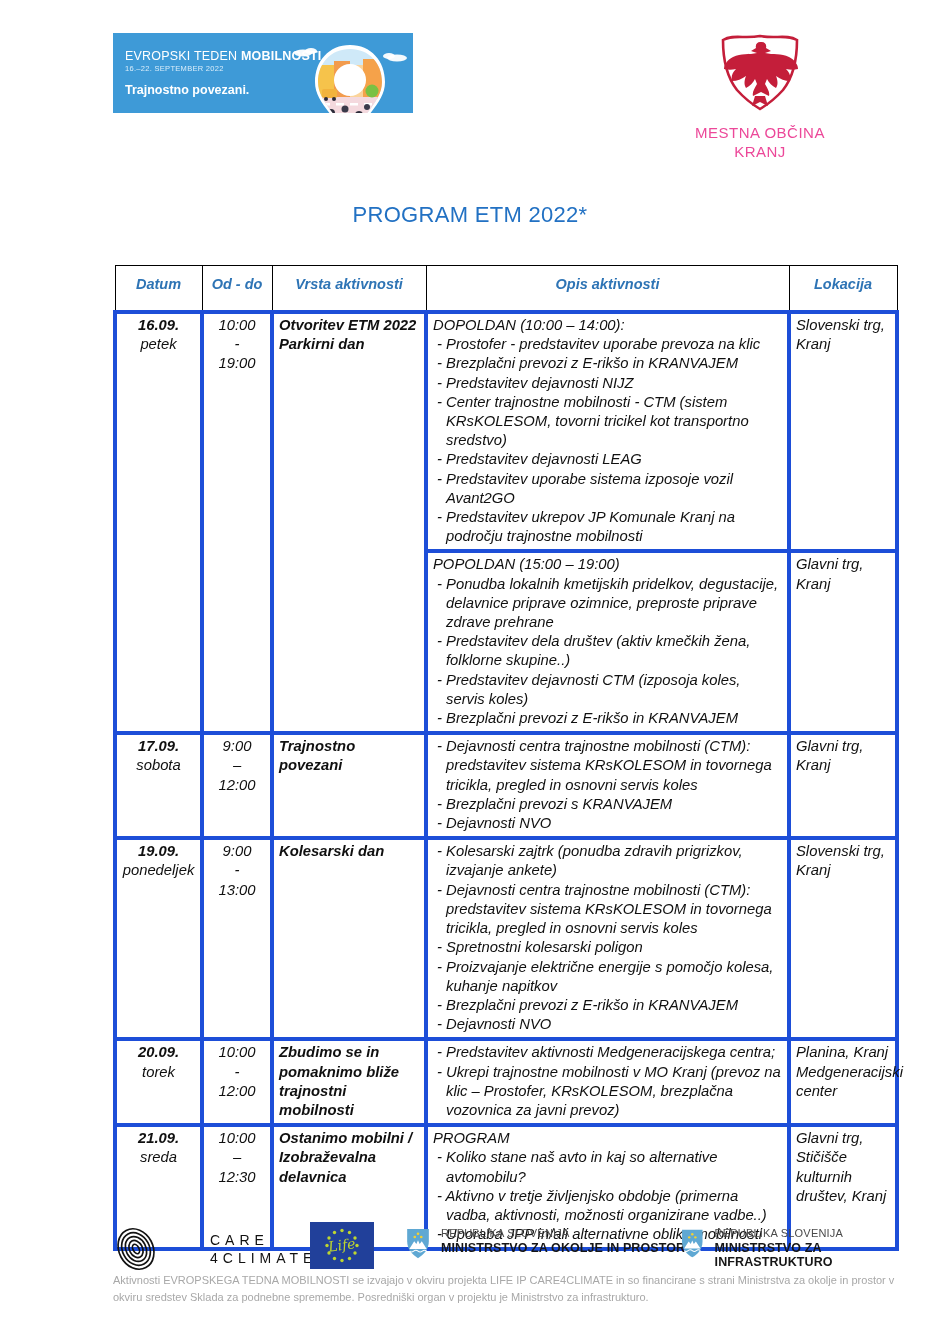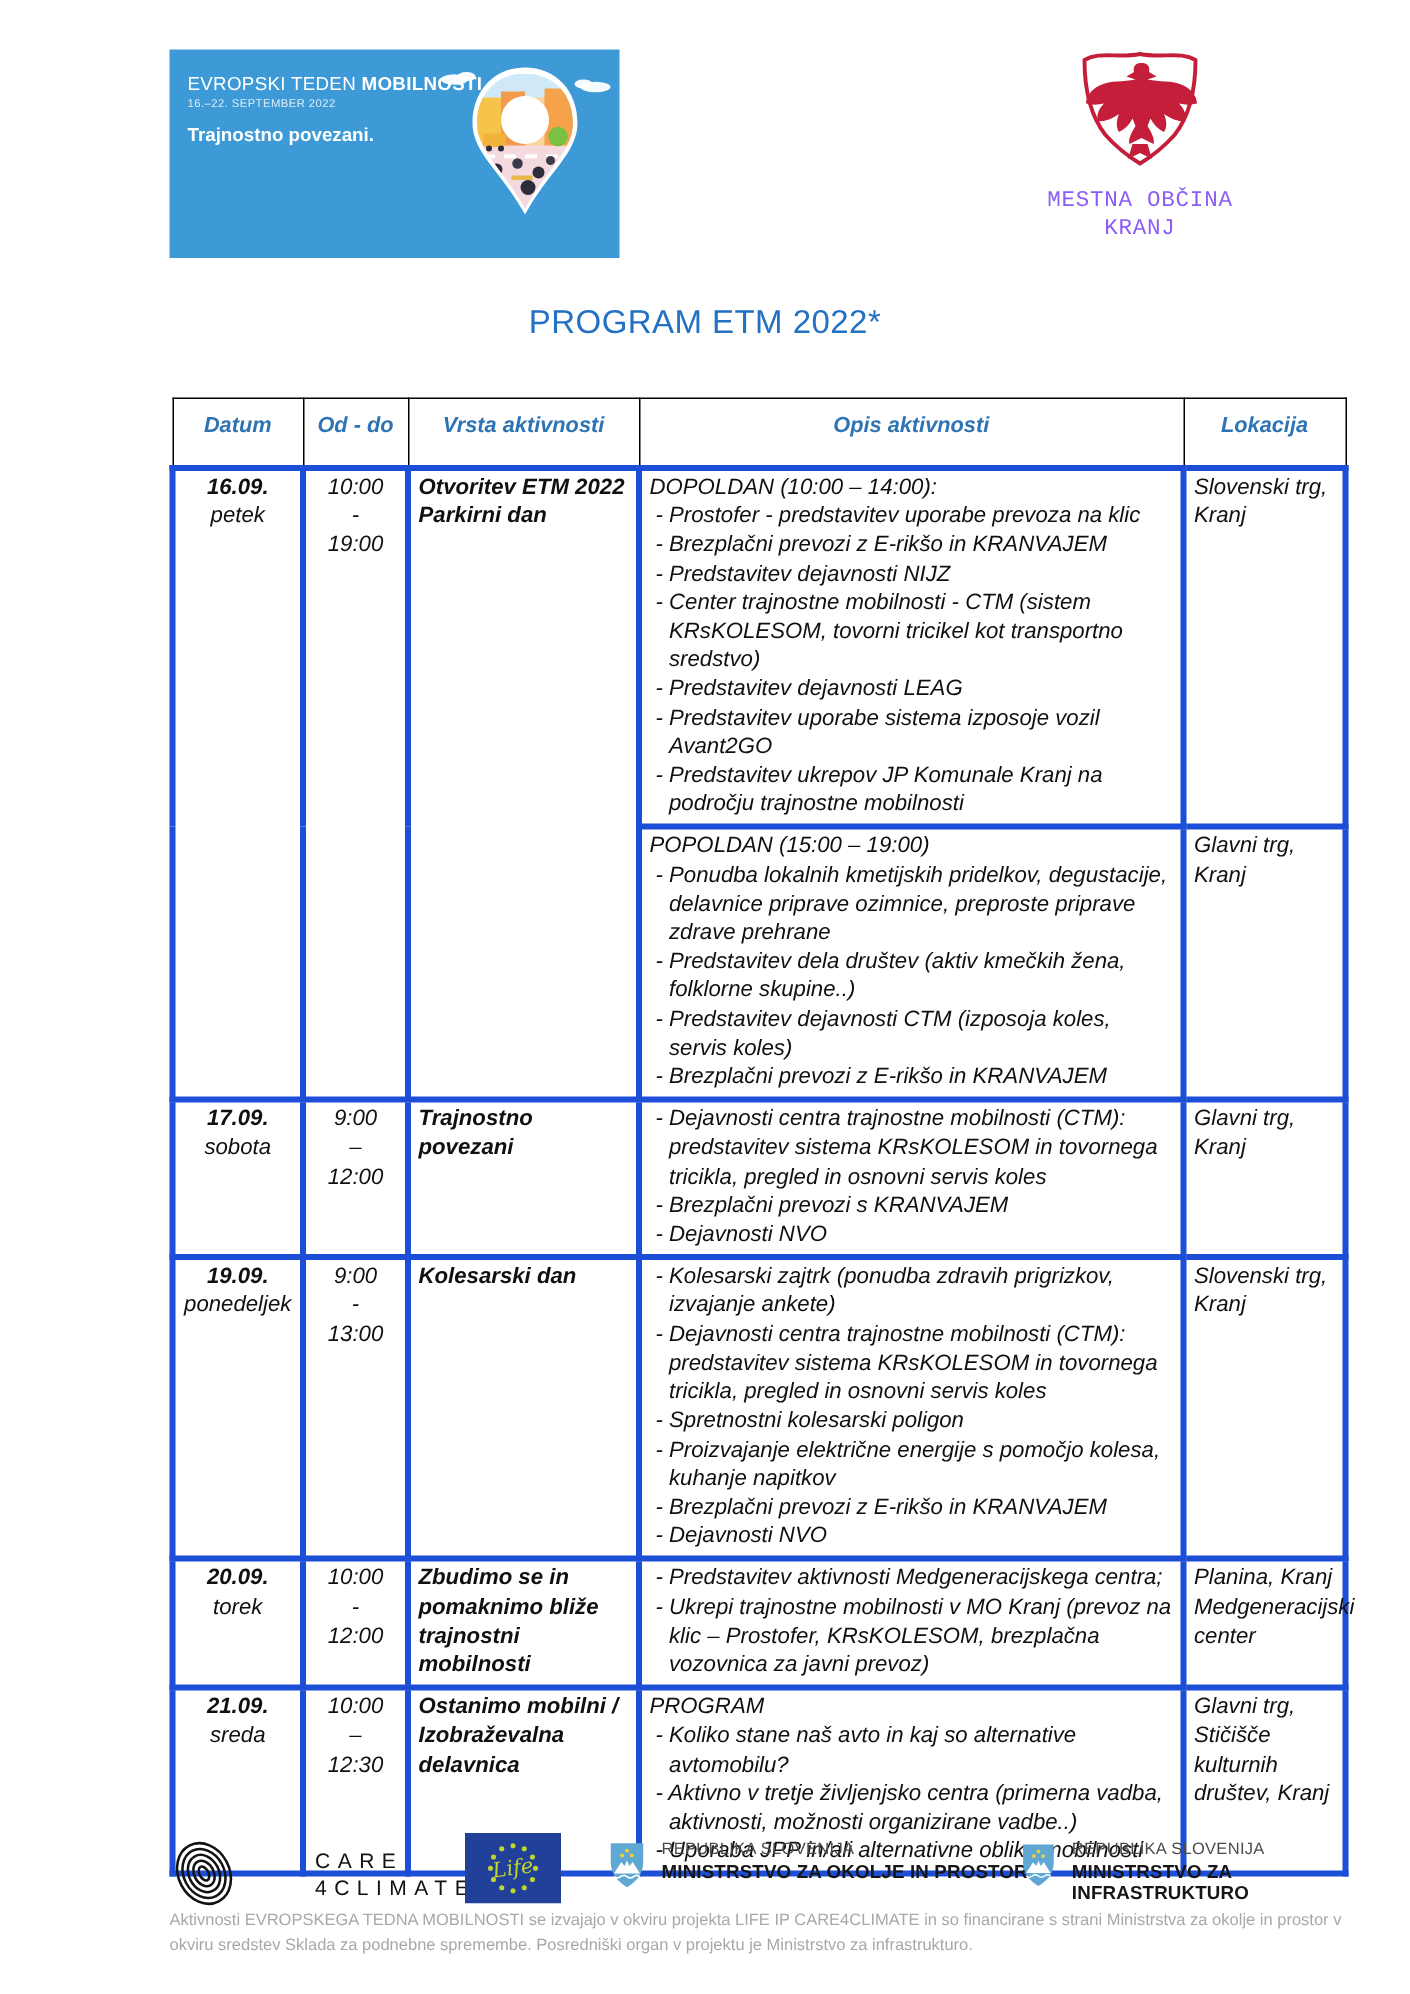"EVROPSKI TEDEN MOBILNOSTI" .banner { height: 139px -> 80px }
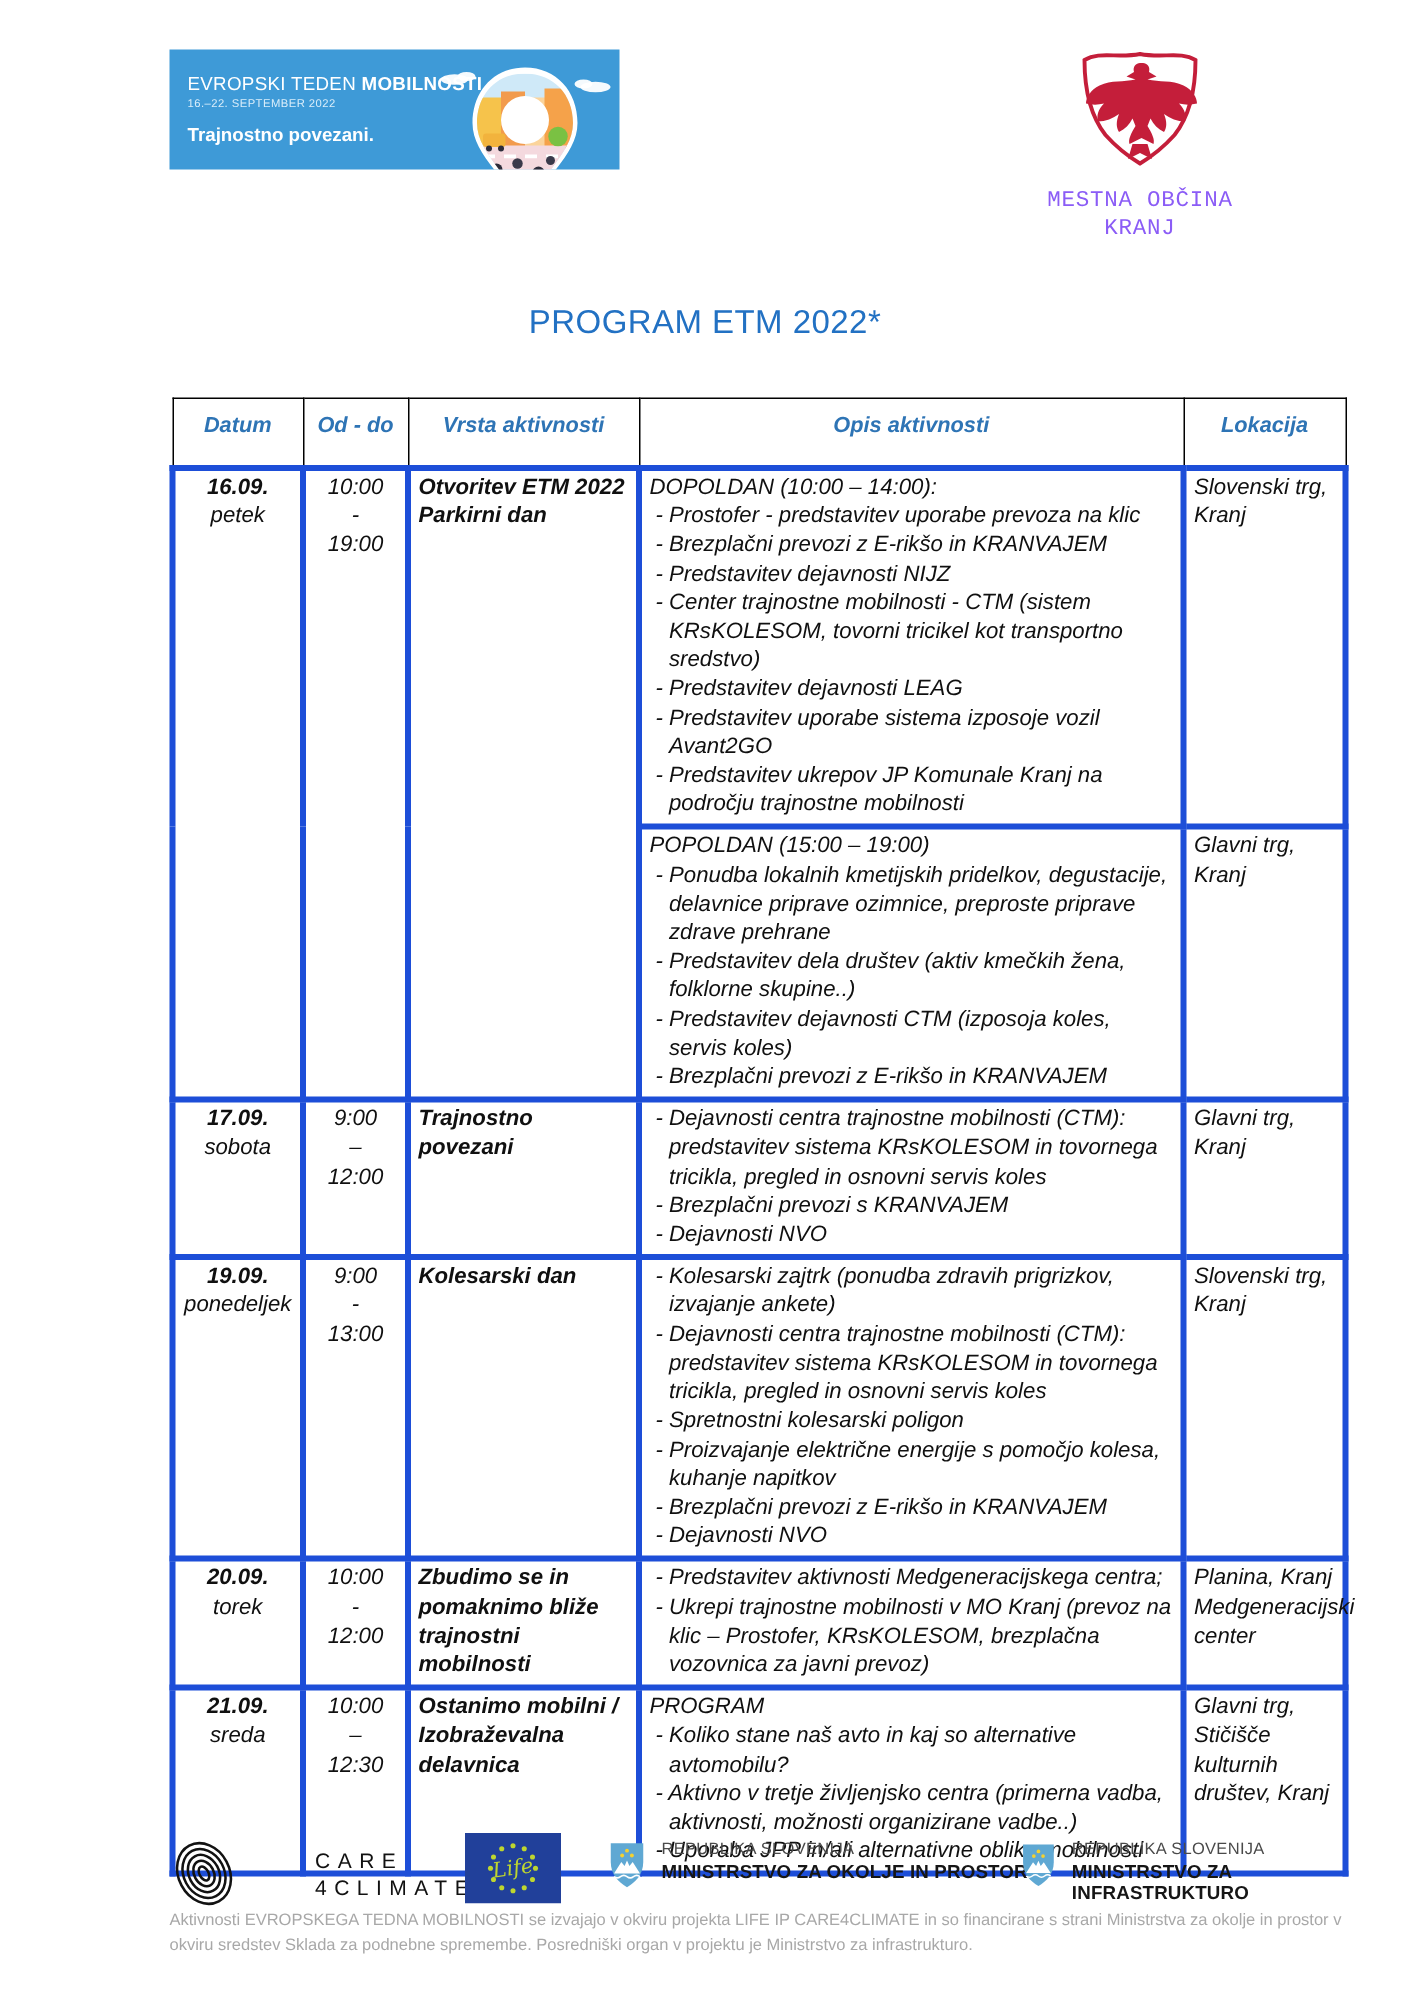"MESTNA OBČINA" .kranj-name { color: #8b5cf6 -> #ec4899; font-family: Liberation Mono, monospace -> Liberation Sans, sans-serif }
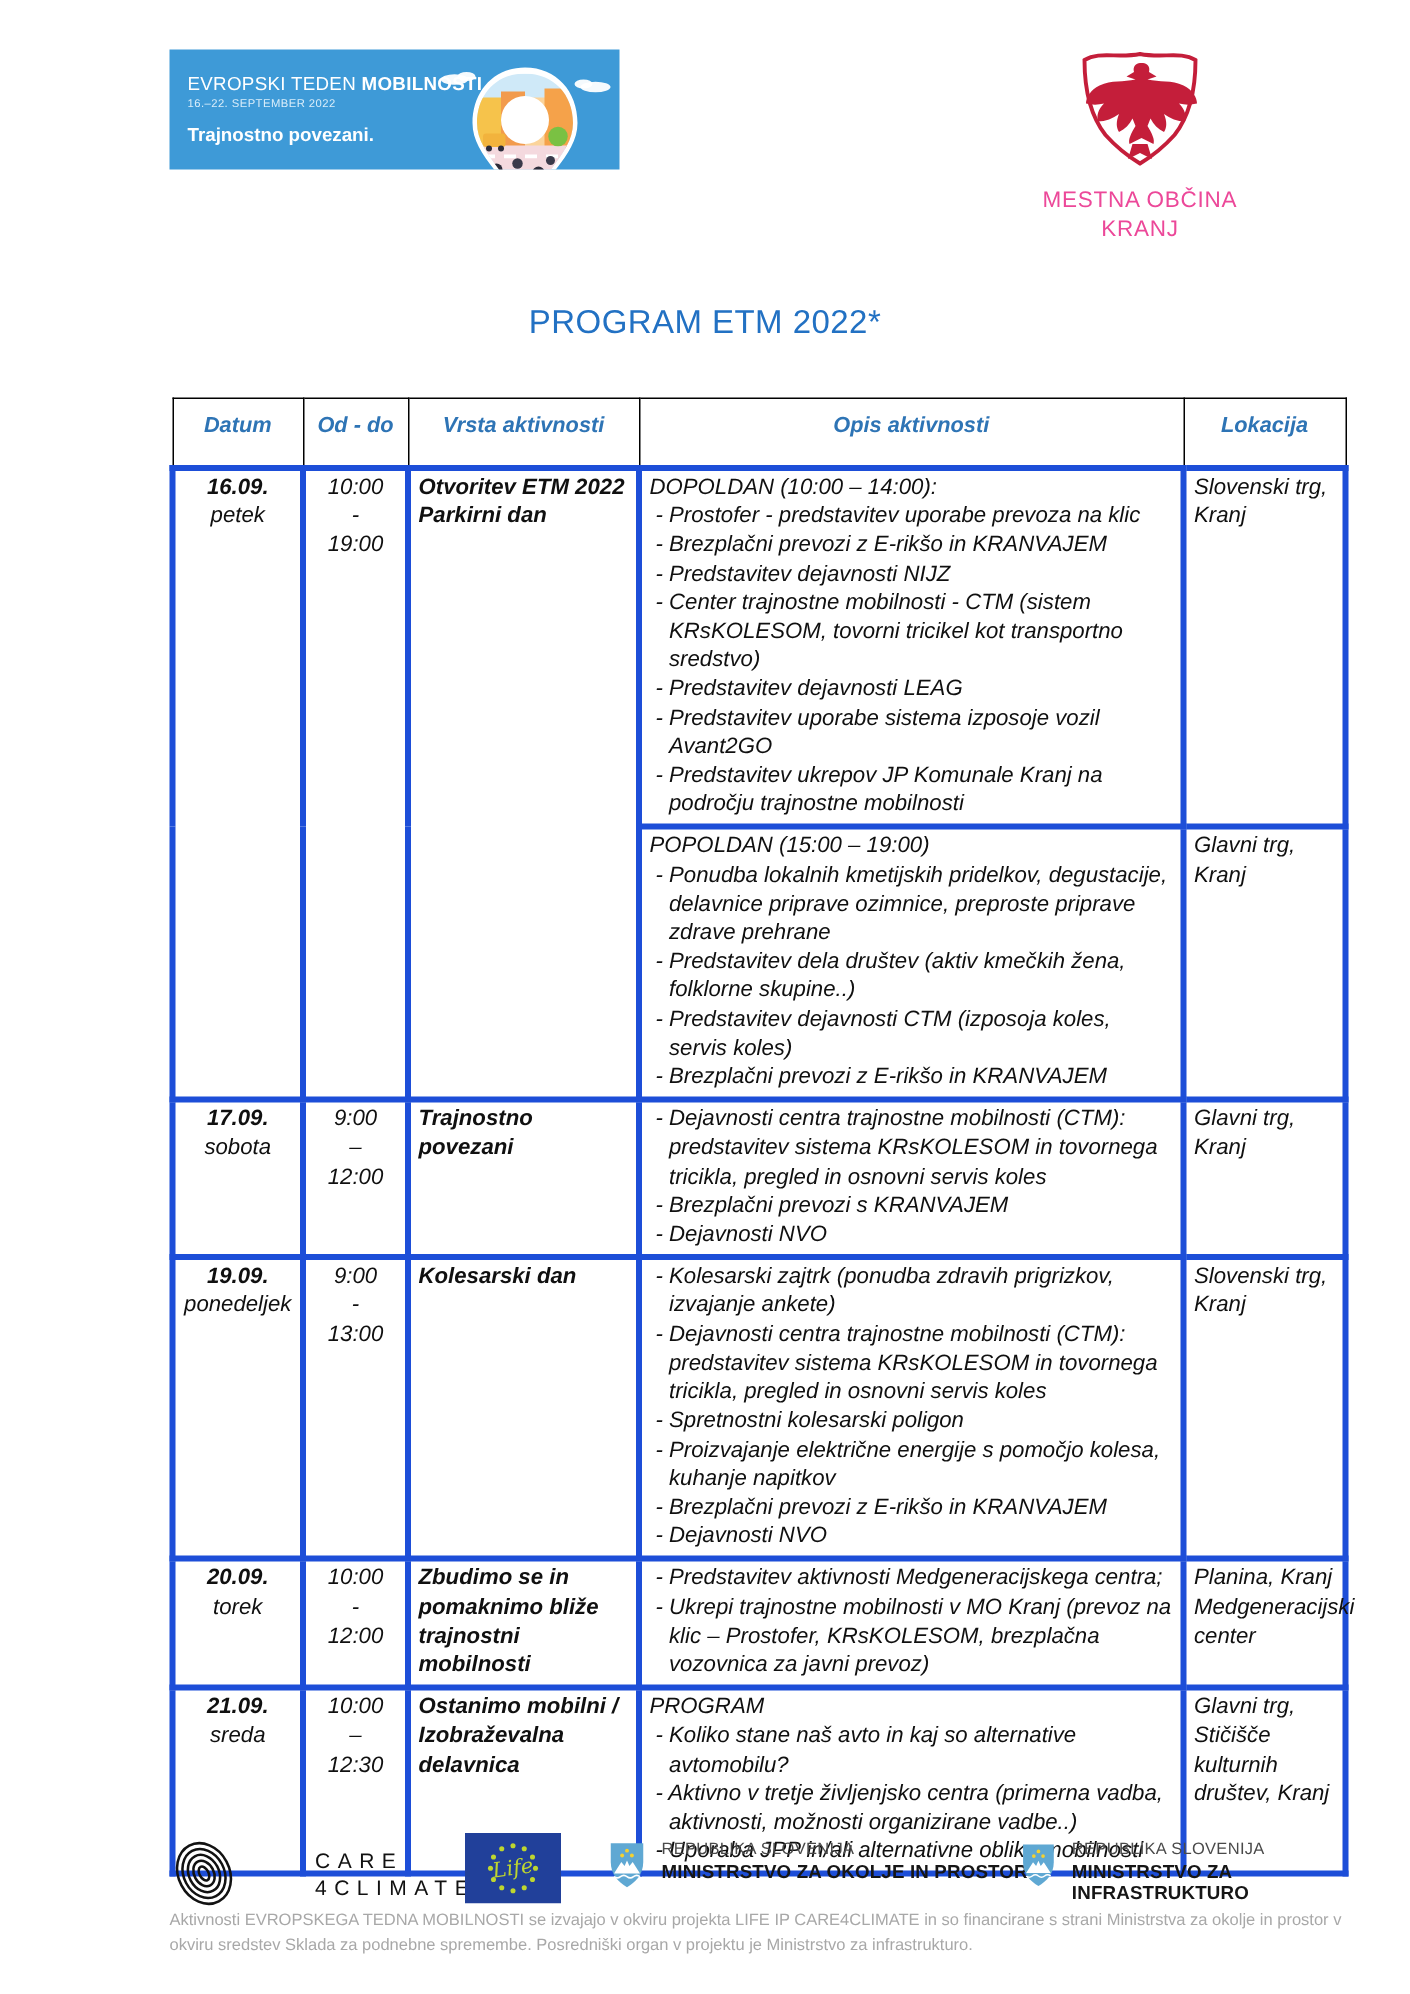"- Aktivno v tretje življenjsko" div.bullet { text: centra -> obdobje }
